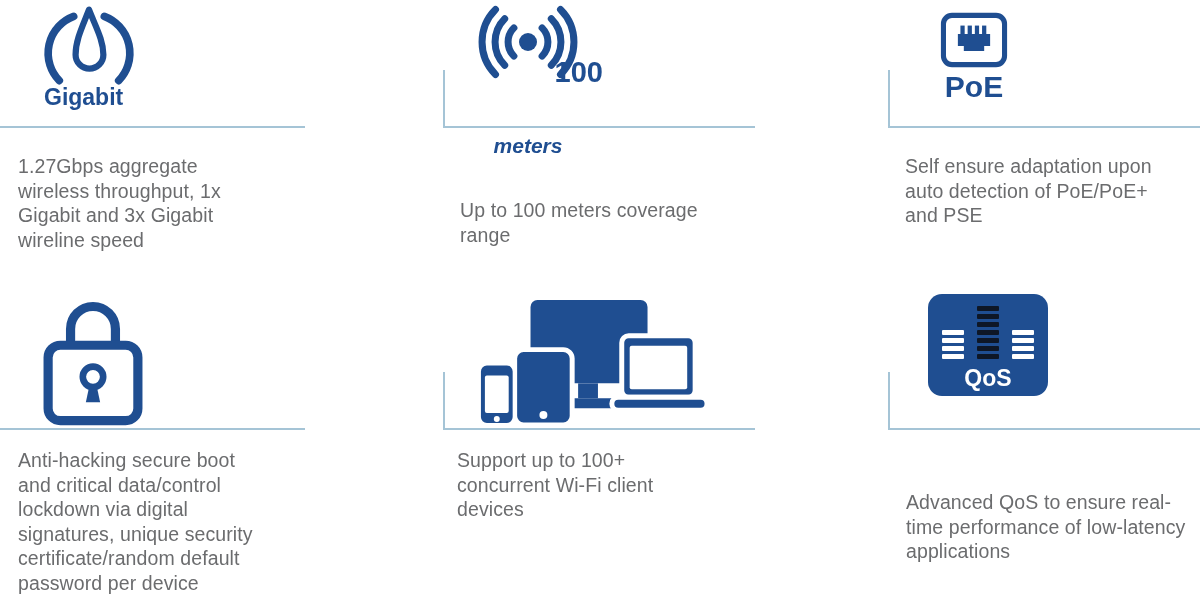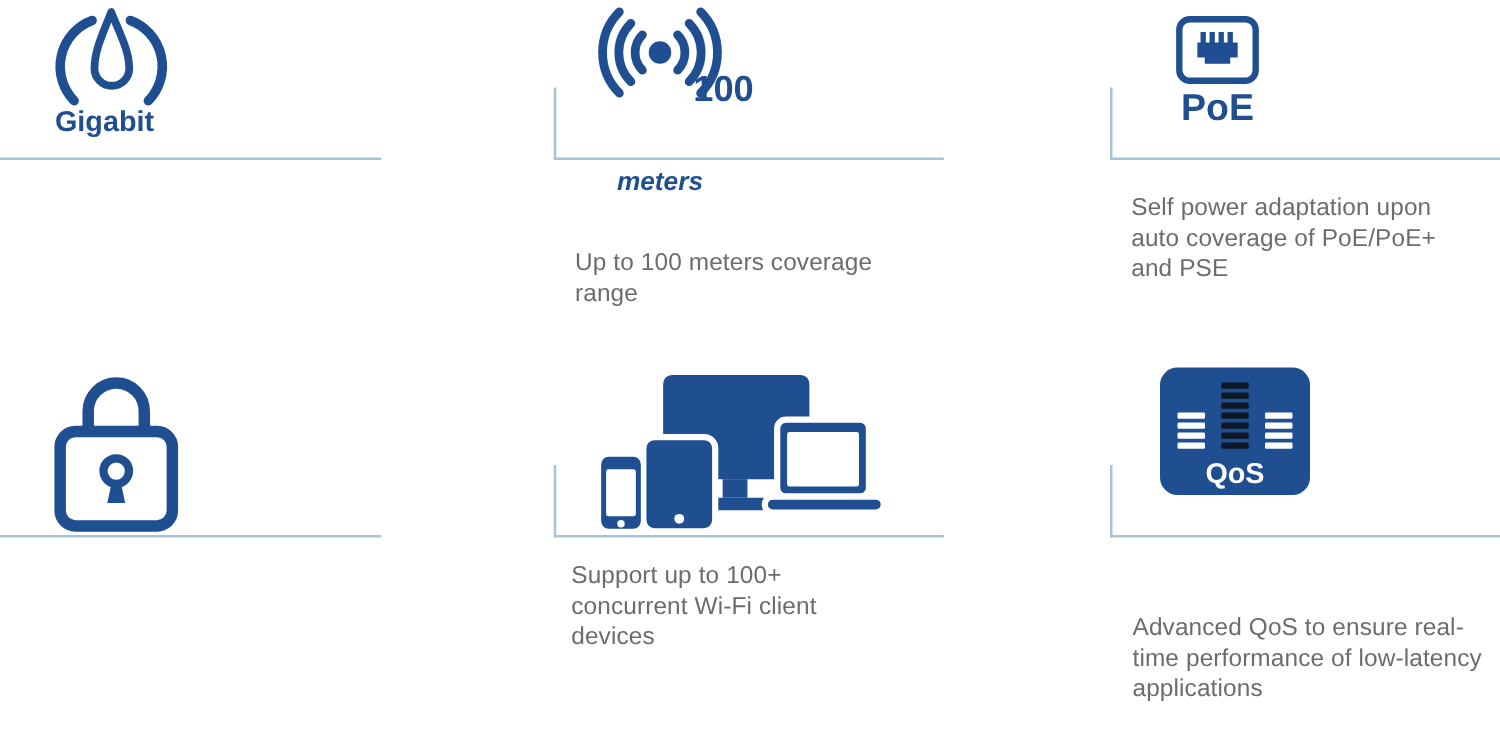"1.27Gbps aggregate wireless throughput," p.desc { html: none -> <p>1.27Gbps aggregate wireless throughput, 1x Gigabit and 3x Gigabit wireline speed</p> }
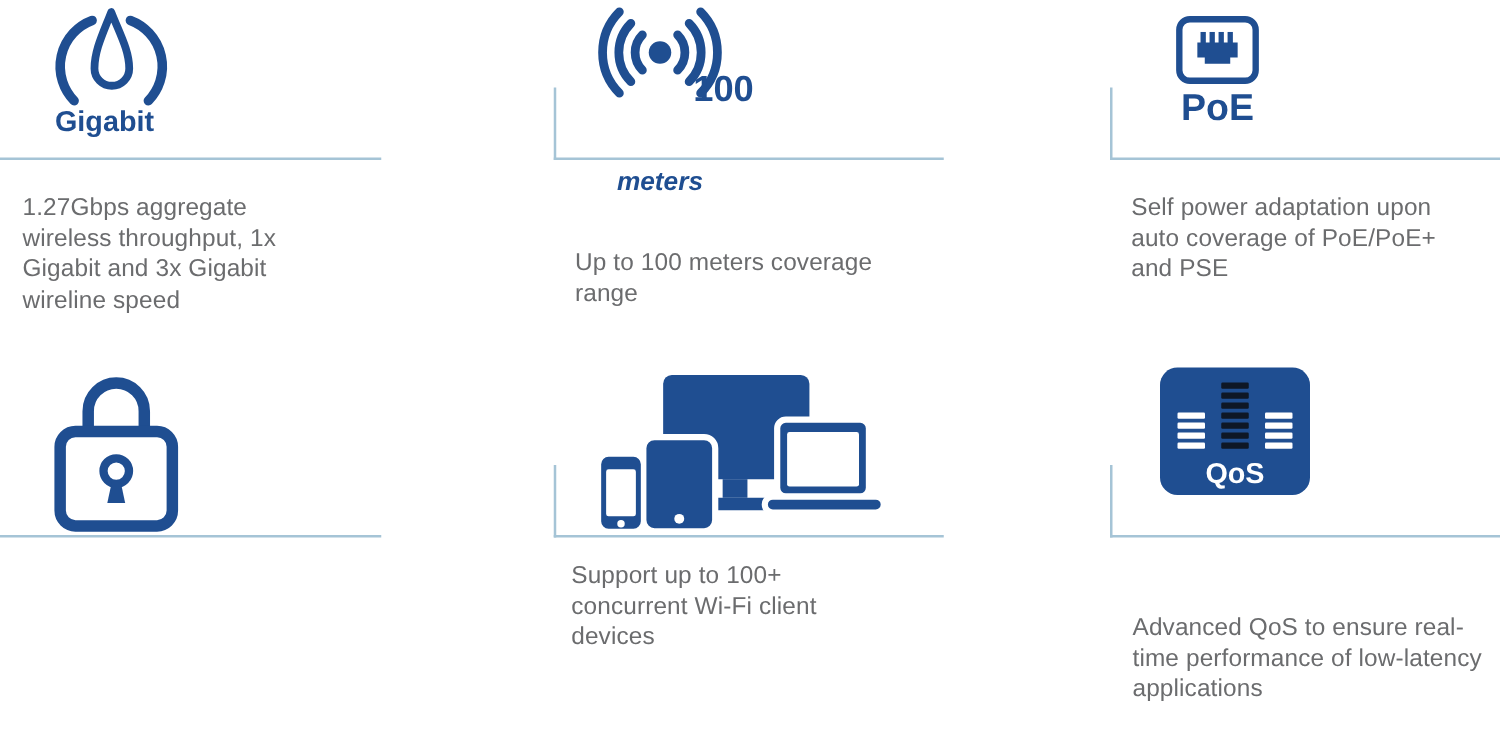"Self power adaptation upon auto" p.desc { text: power adaptation upon auto coverage -> ensure adaptation upon auto detection }
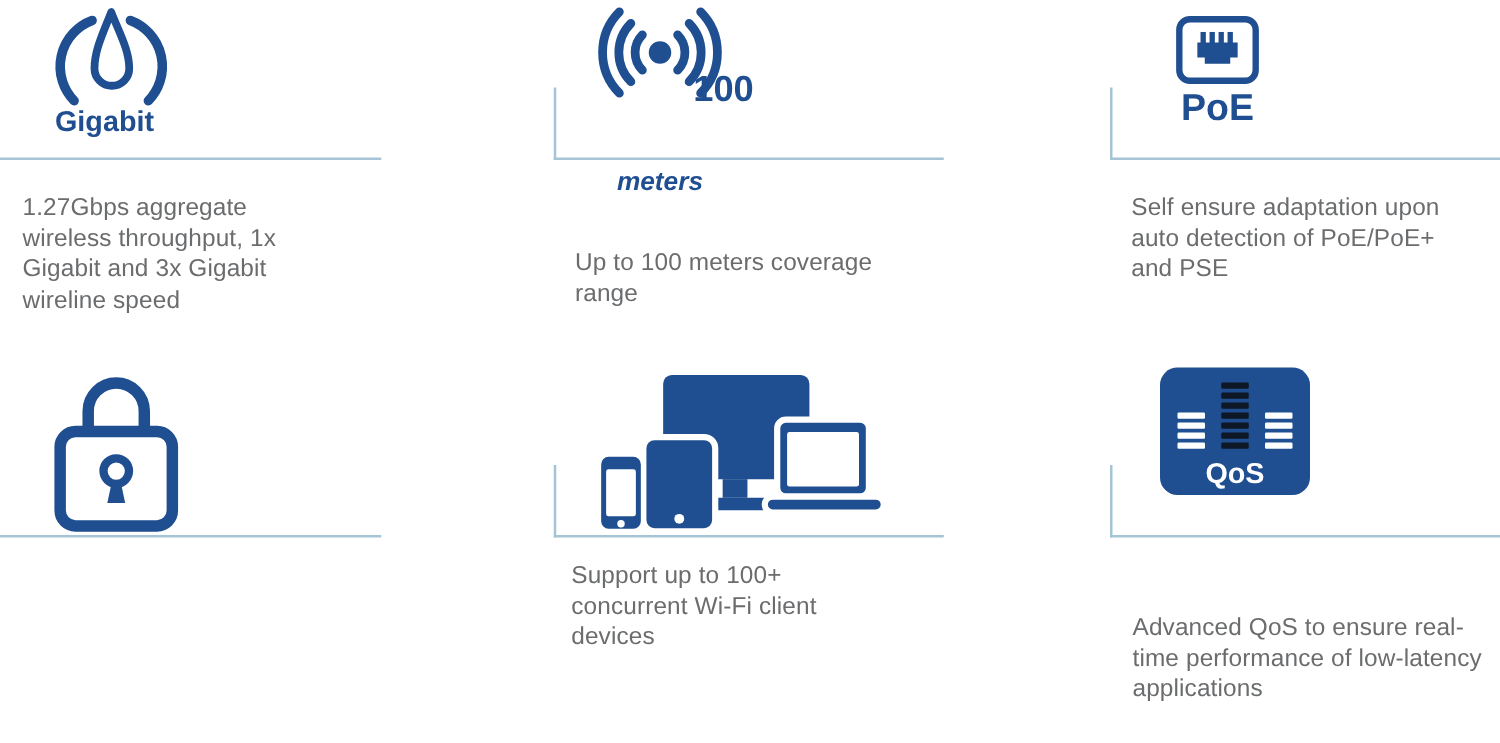"Anti-hacking secure boot and critical" p.desc { html: none -> <p>Anti-hacking secure boot and critical data/control lockdown via digital signatures, unique security certificate/random default password per device</p> }
